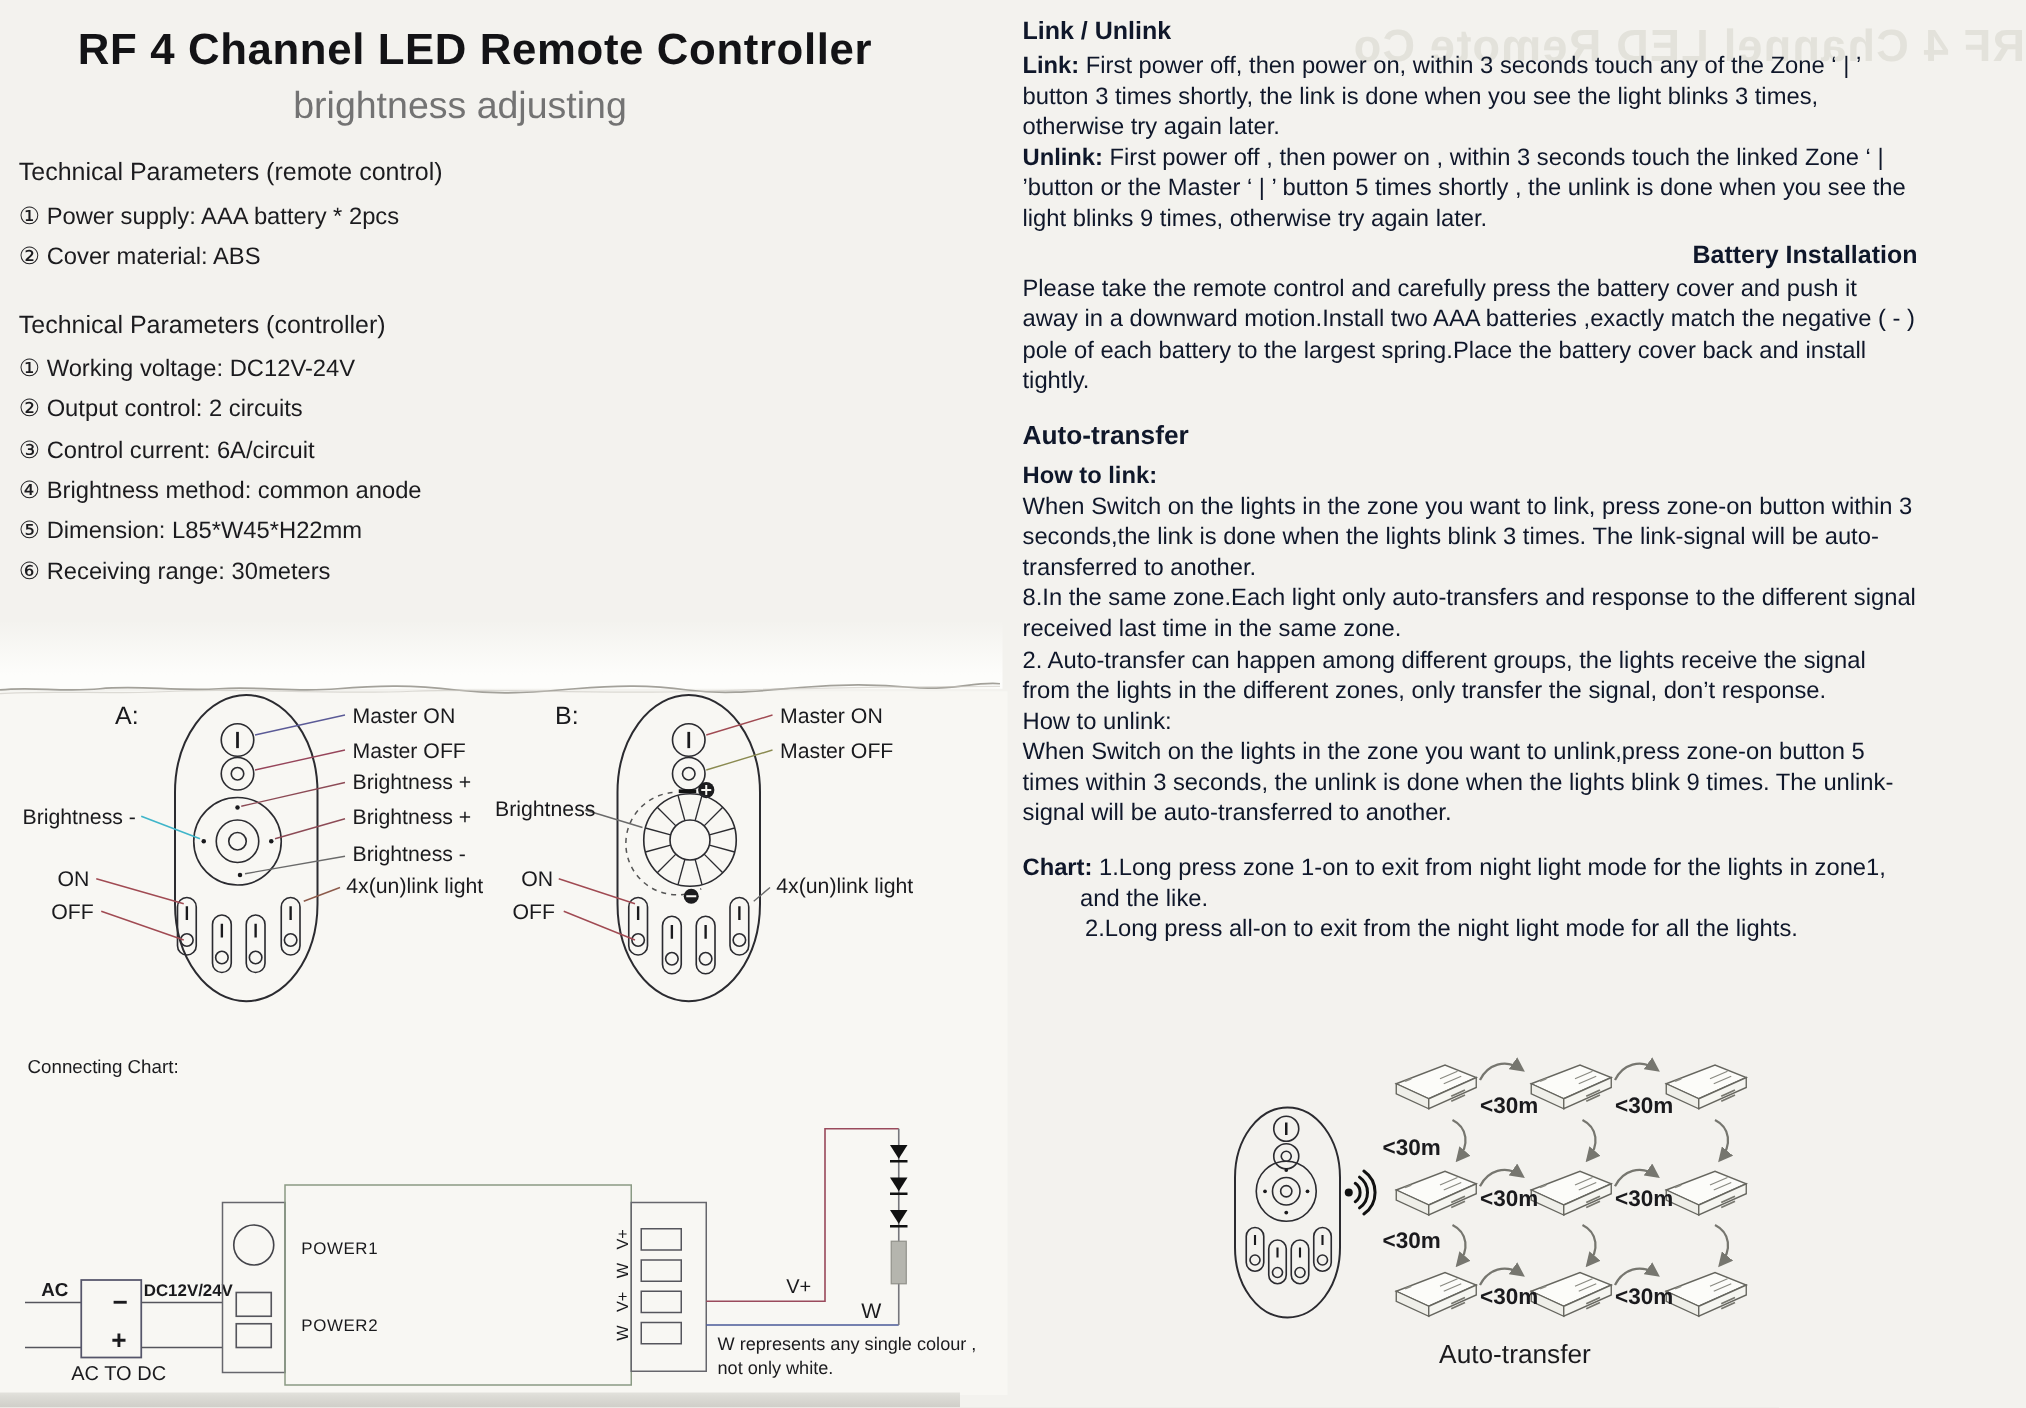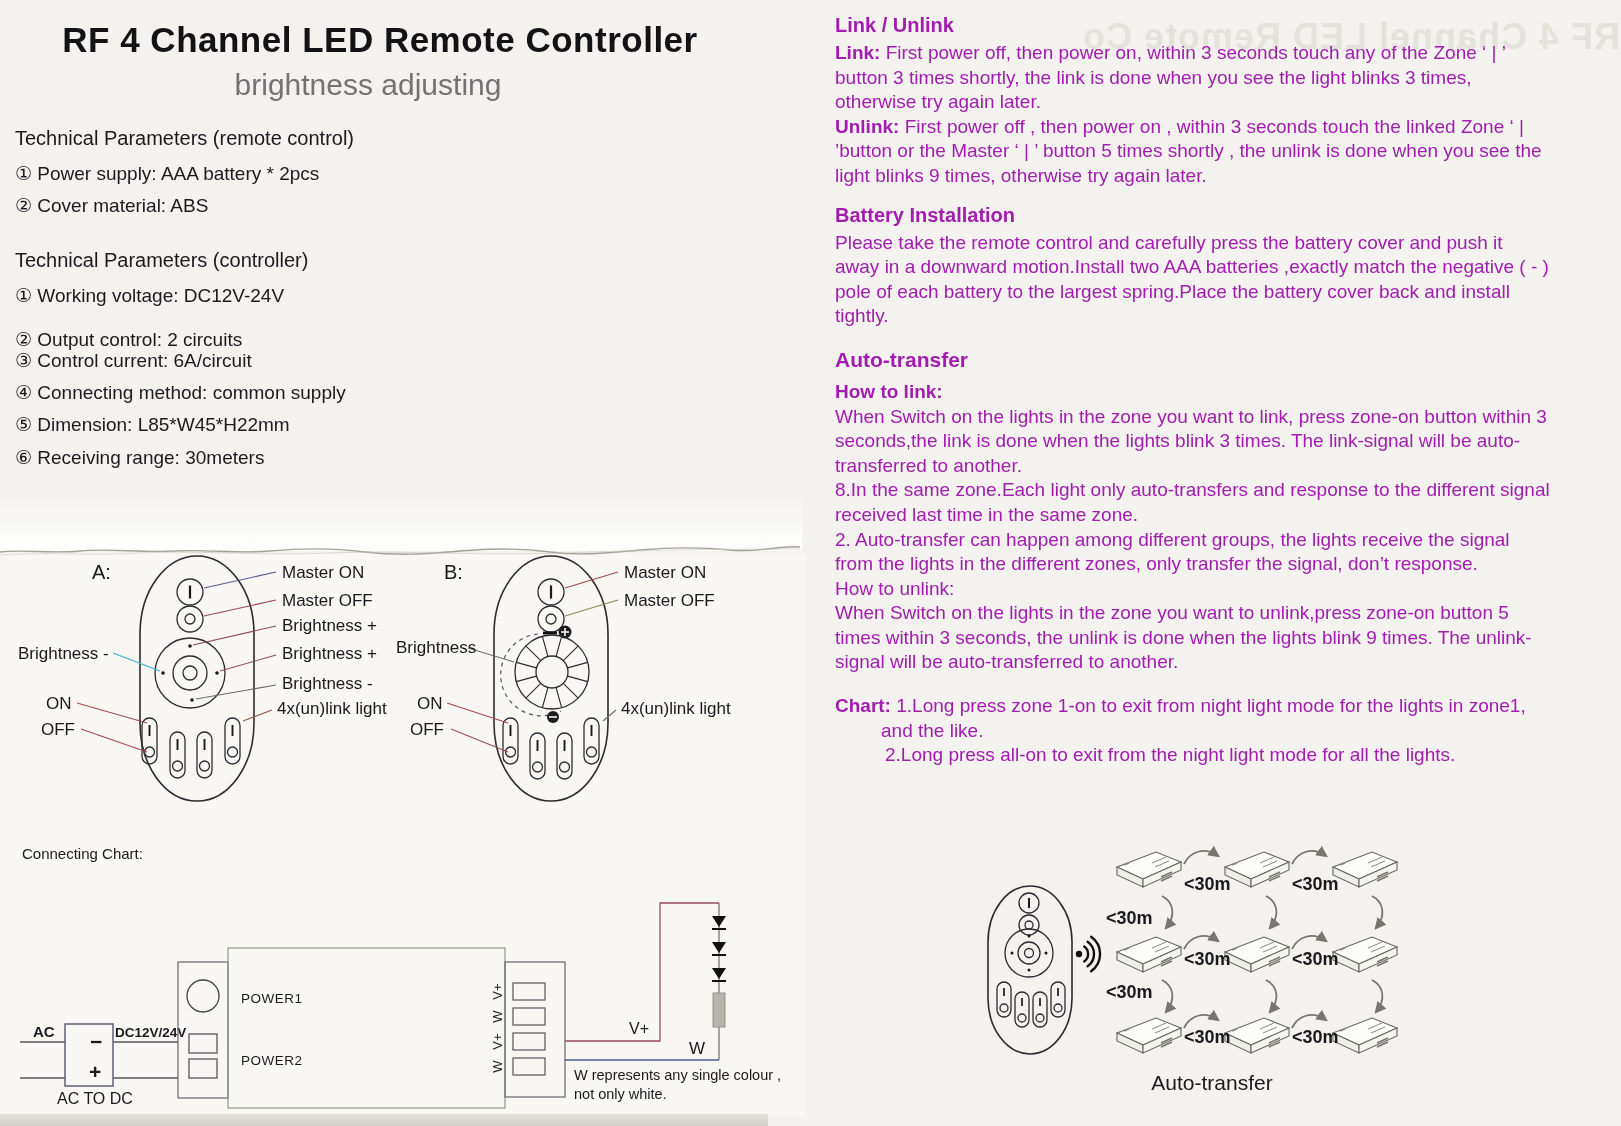"Link / Unlink" .right-col { color: #a21caf -> #0f172a; left: 835px -> 818px }
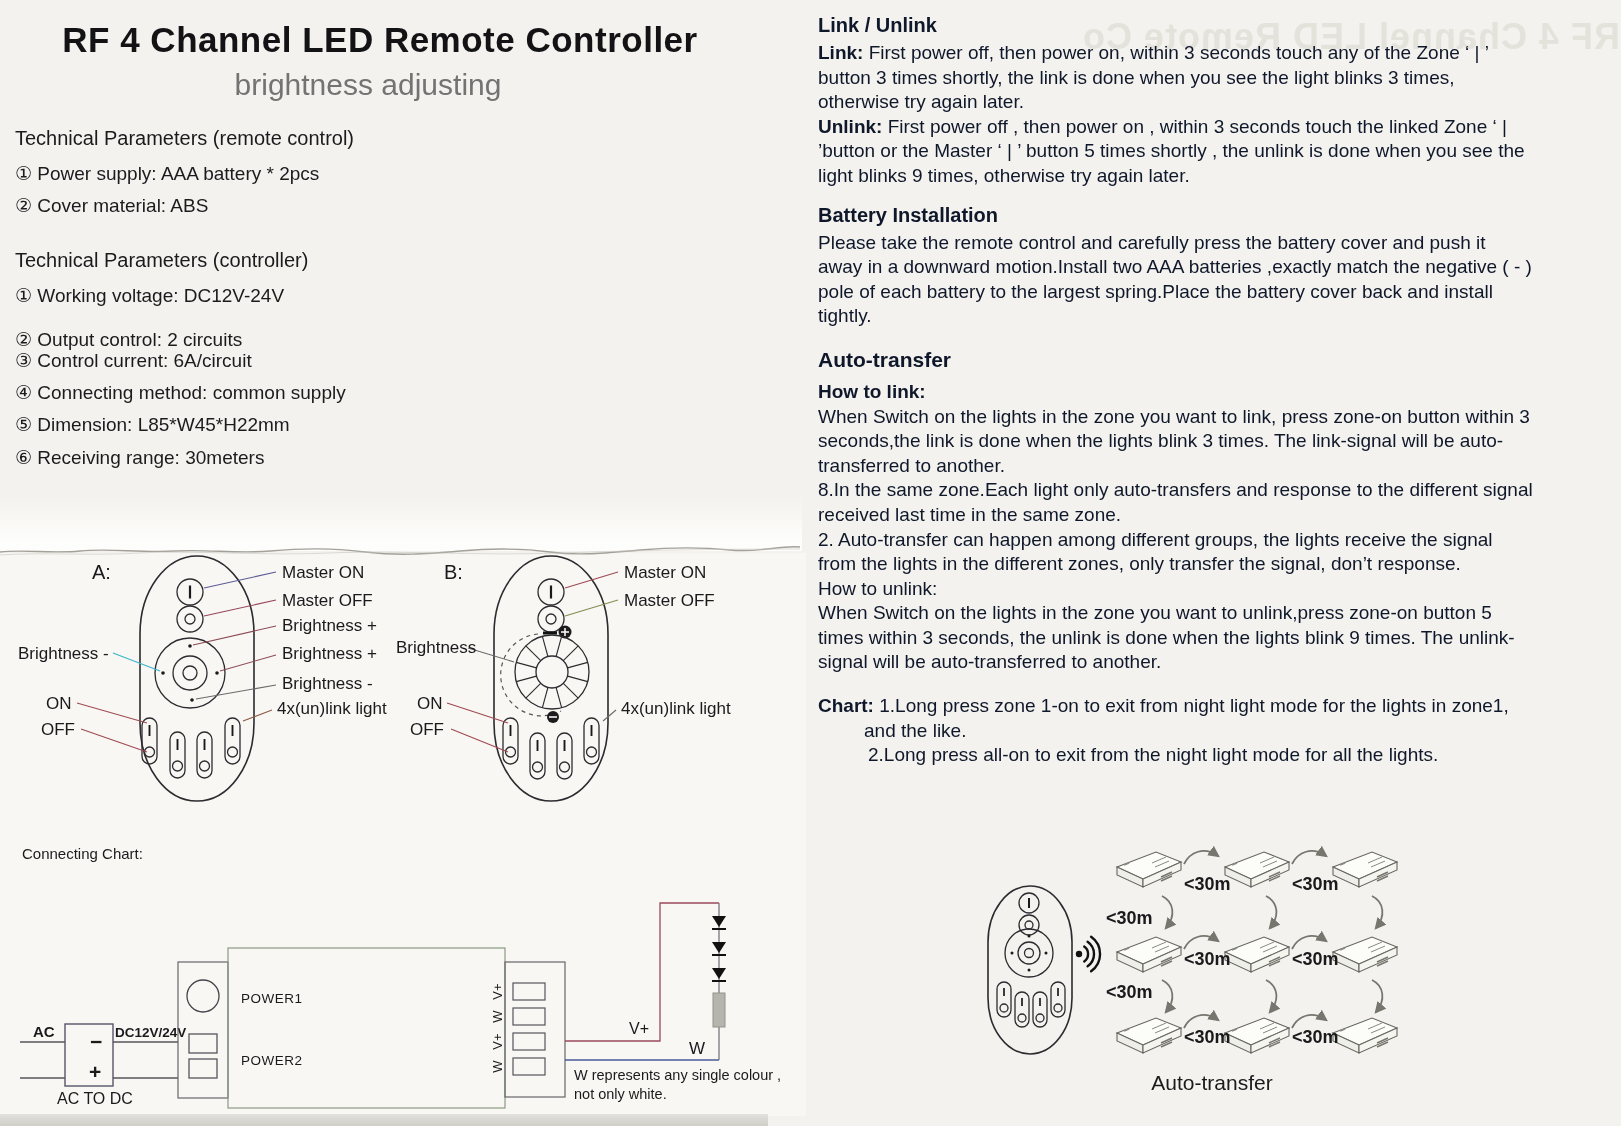"Battery Installation" .right-col h3.mt { margin-top: 13px -> 2px; text-align: none -> right }
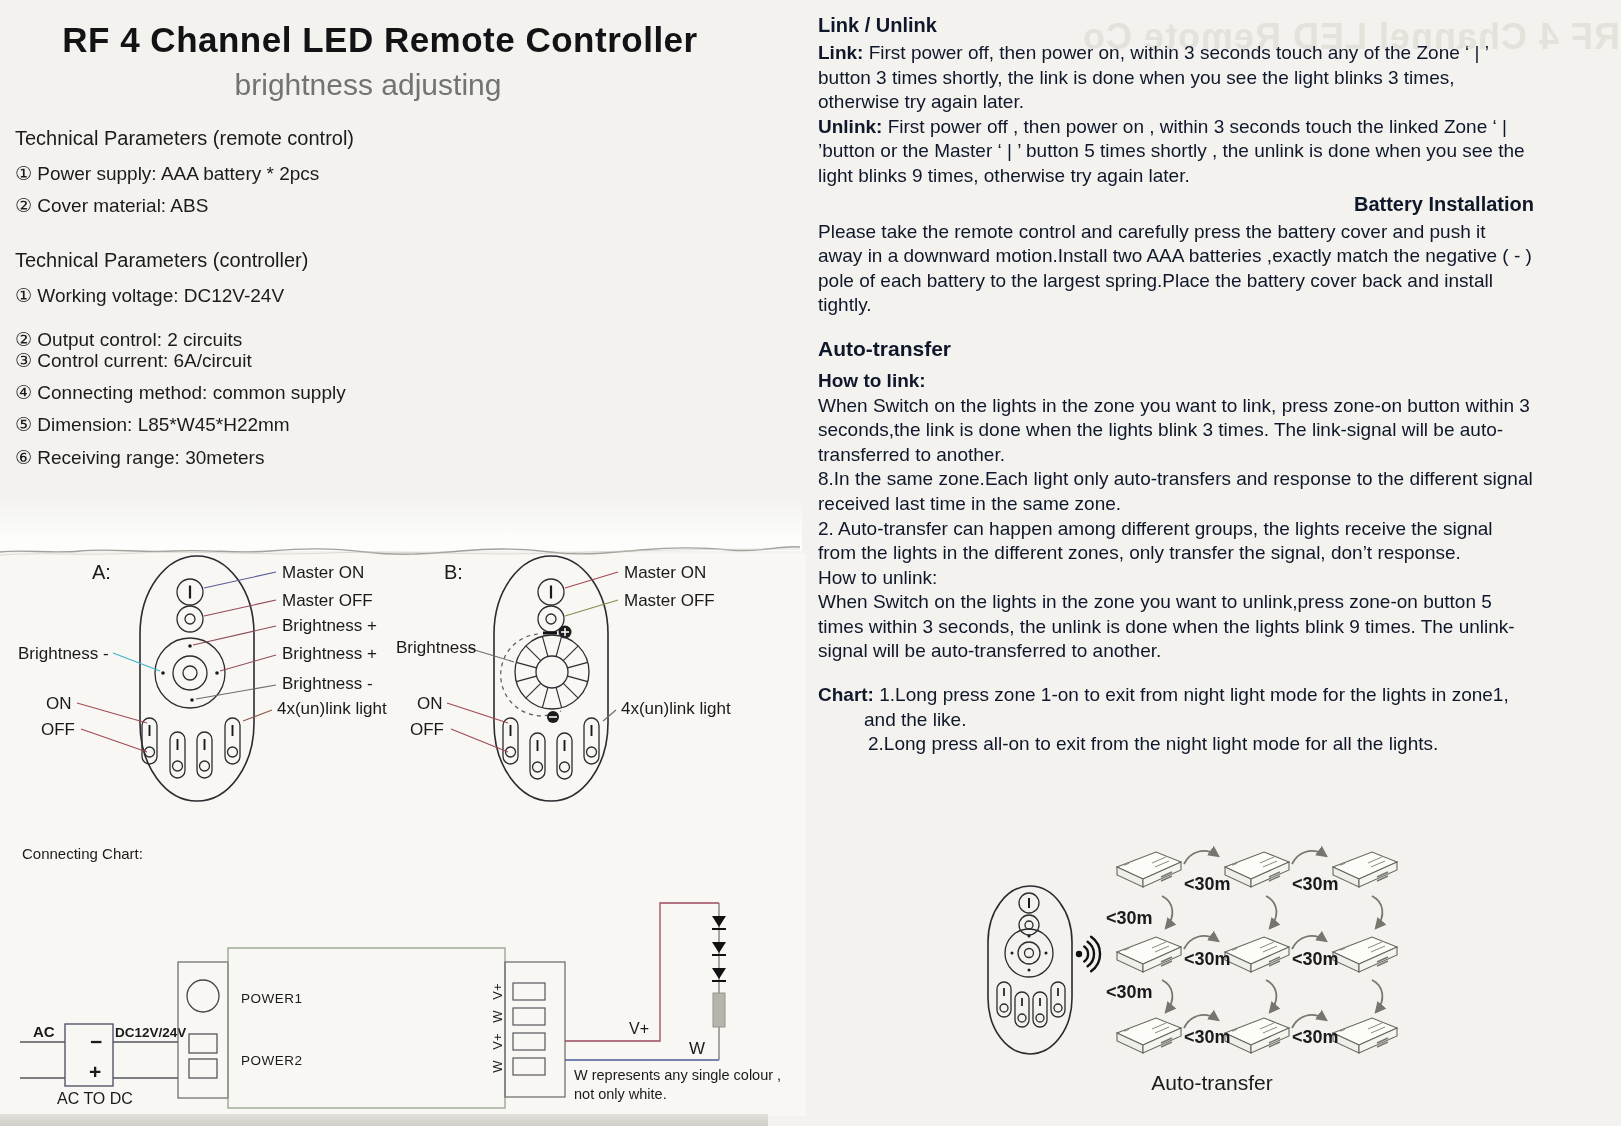"② Output control: 2 circuits" div.lc-item { top: 328px -> 316px }
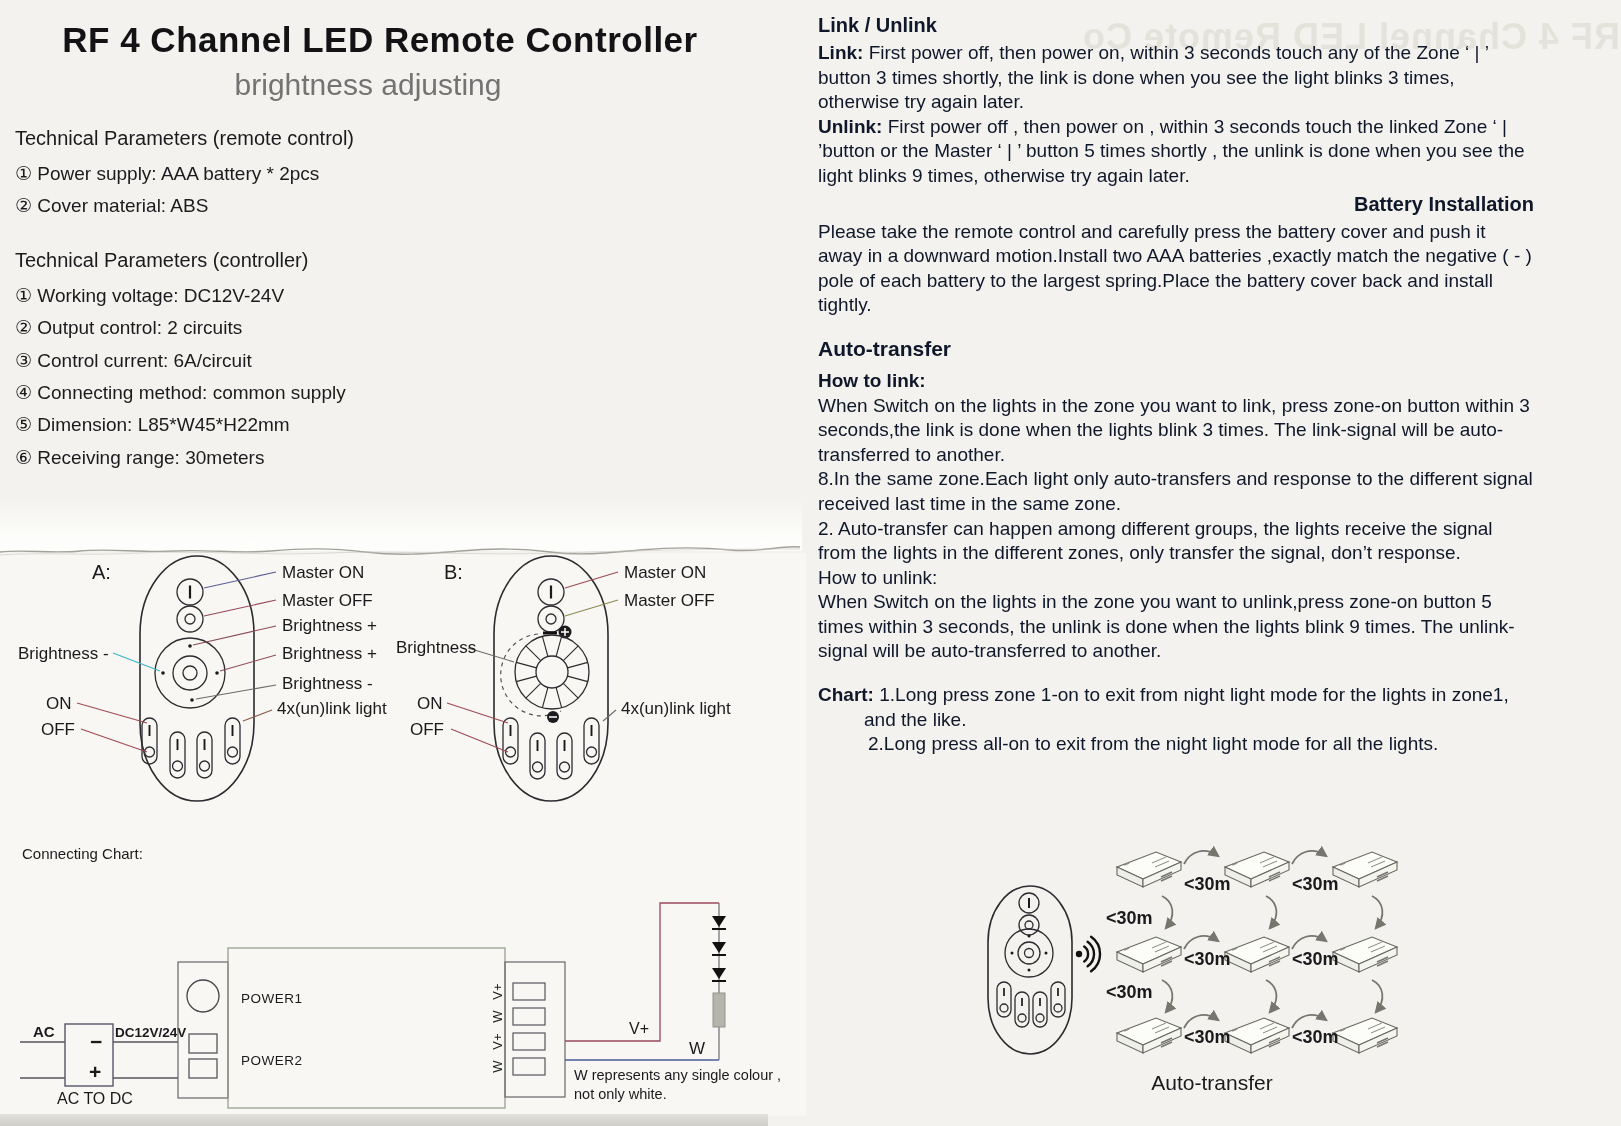"④ Connecting method: common supply" div.lc-item { text: Connecting method: common supply -> Brightness method: common anode }
